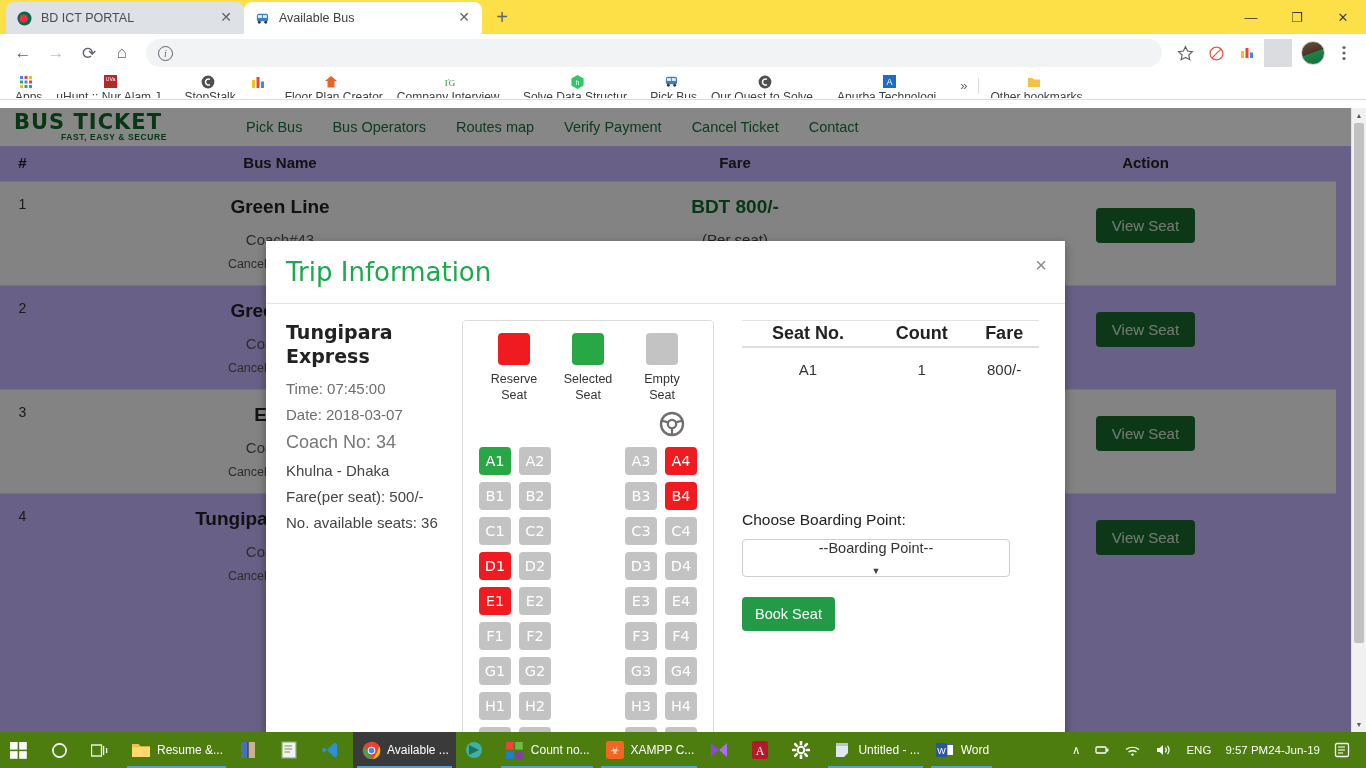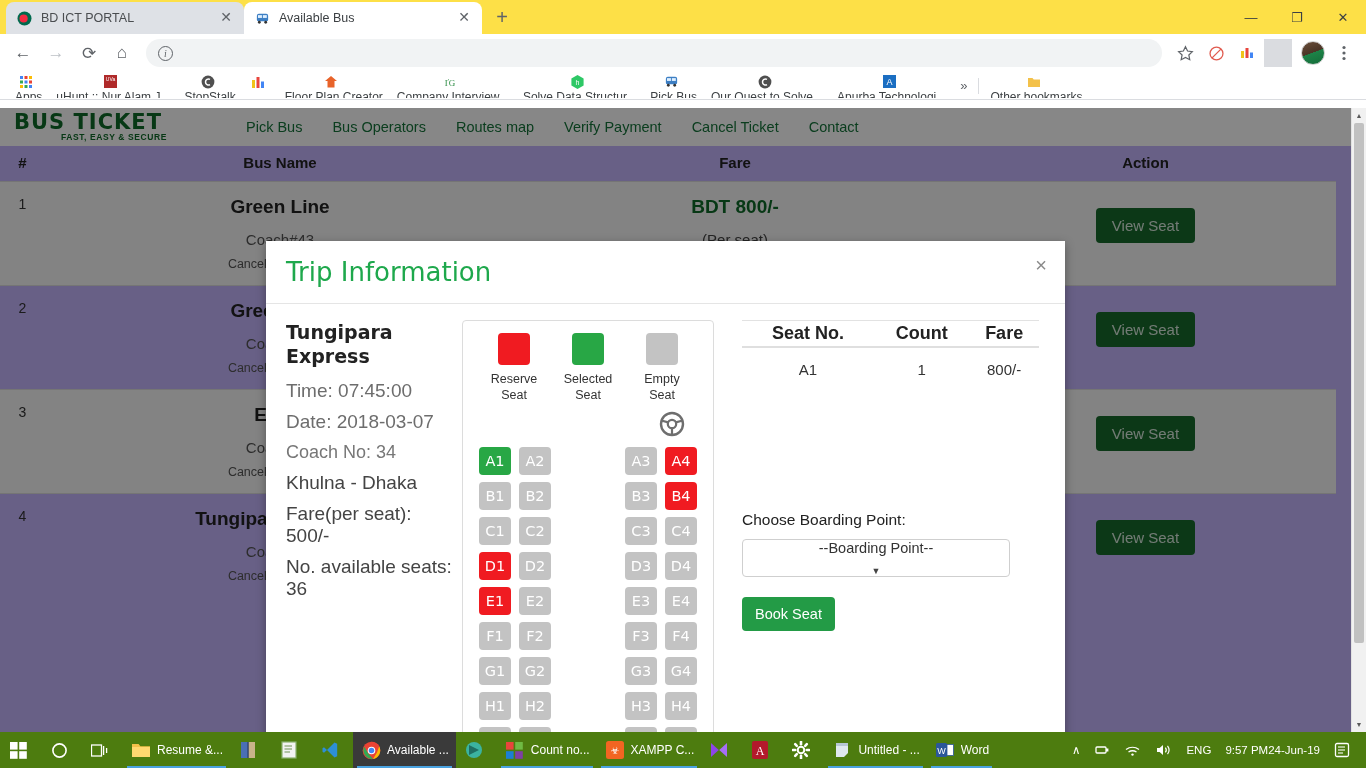"Time: 07:45:00" .ti-line { font-size: 19px -> 15px }
